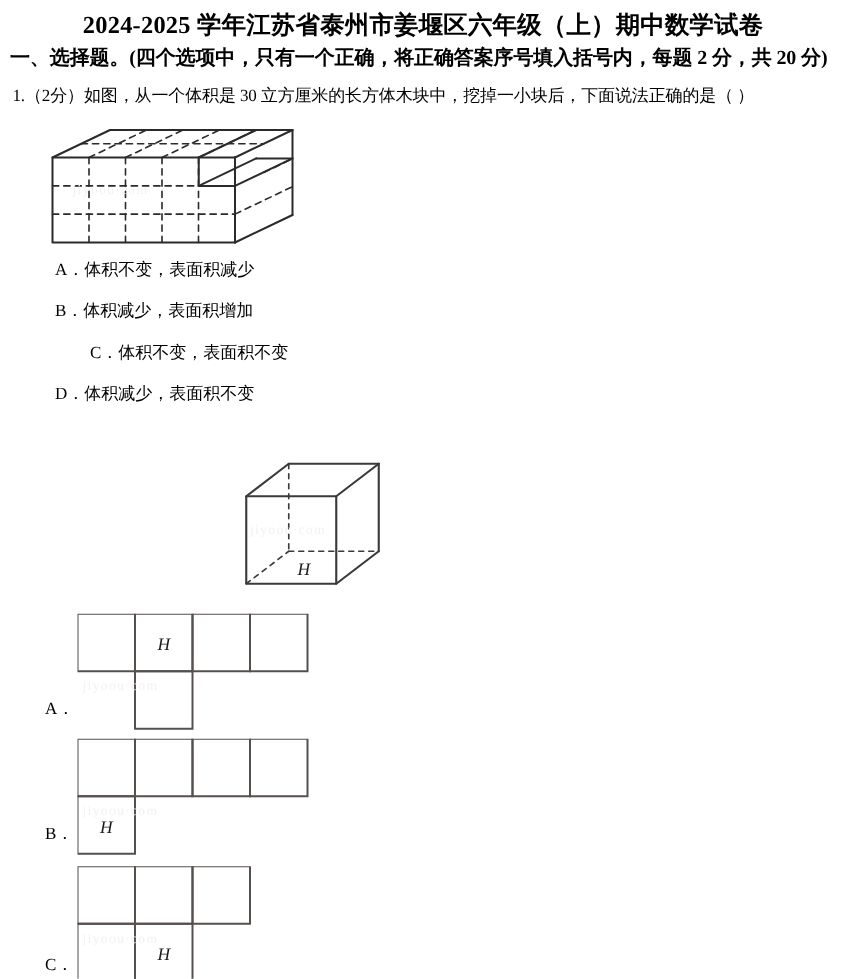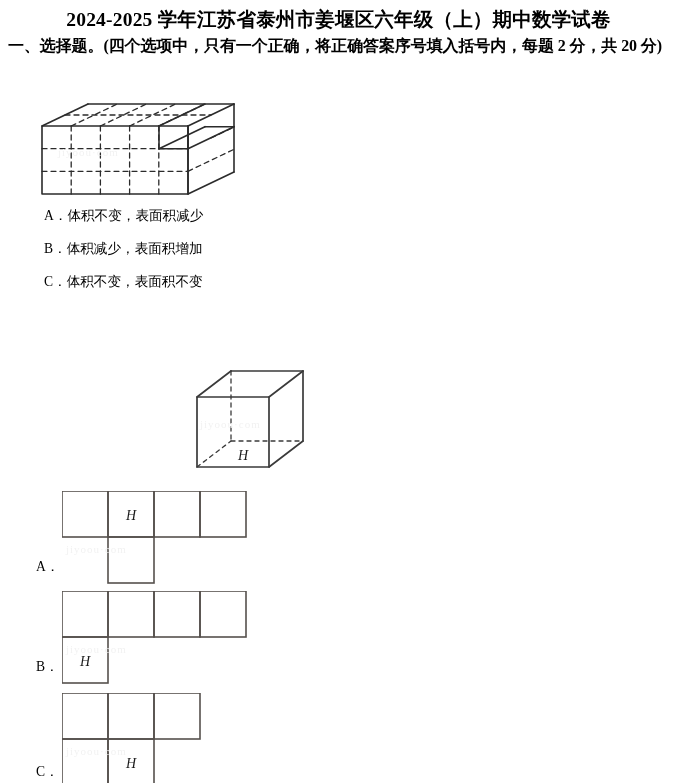"1.（2分）如图，从一个体积是 30" div.q-stem { html: none -> <div>1.（2分）如图，从一个体积是 30 立方厘米的长方体木块中，挖掉一小块后，下面说法正确的是（ ）</div> }
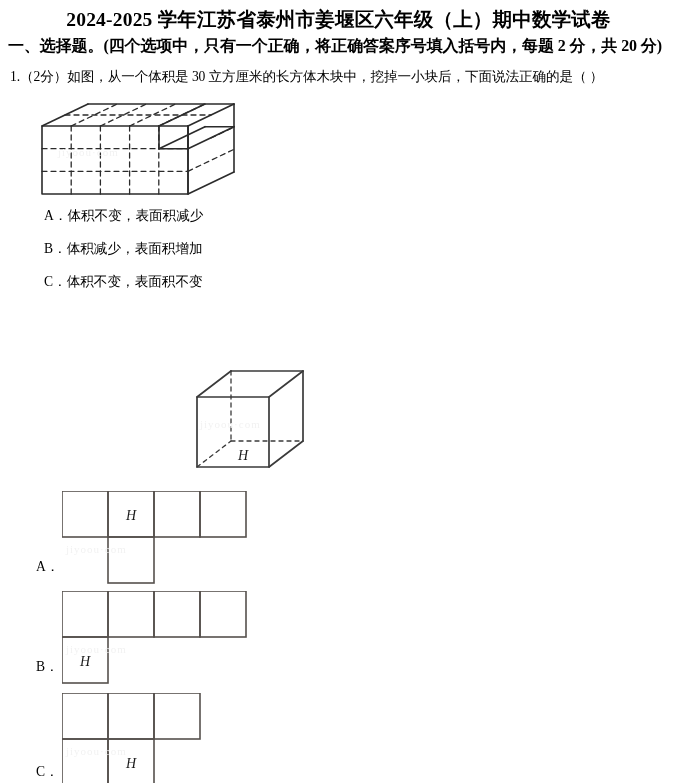"C．体积不变，表面积不变" div.opt-line { margin-left: none -> 28px }
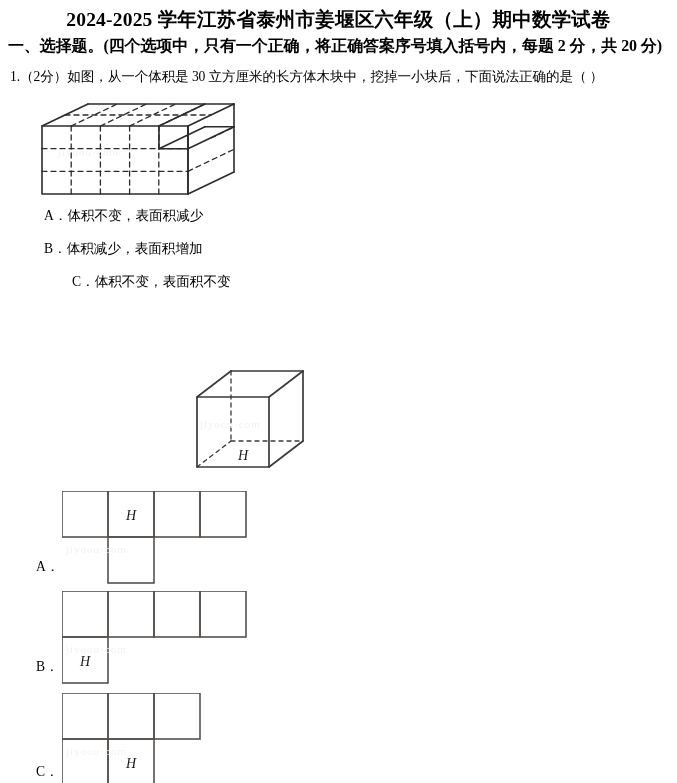"D．体积减少，表面积不变" div.opt-line { html: none -> <div> <span>D．</span><span>体积减少，表面积不变</span> </div> }
